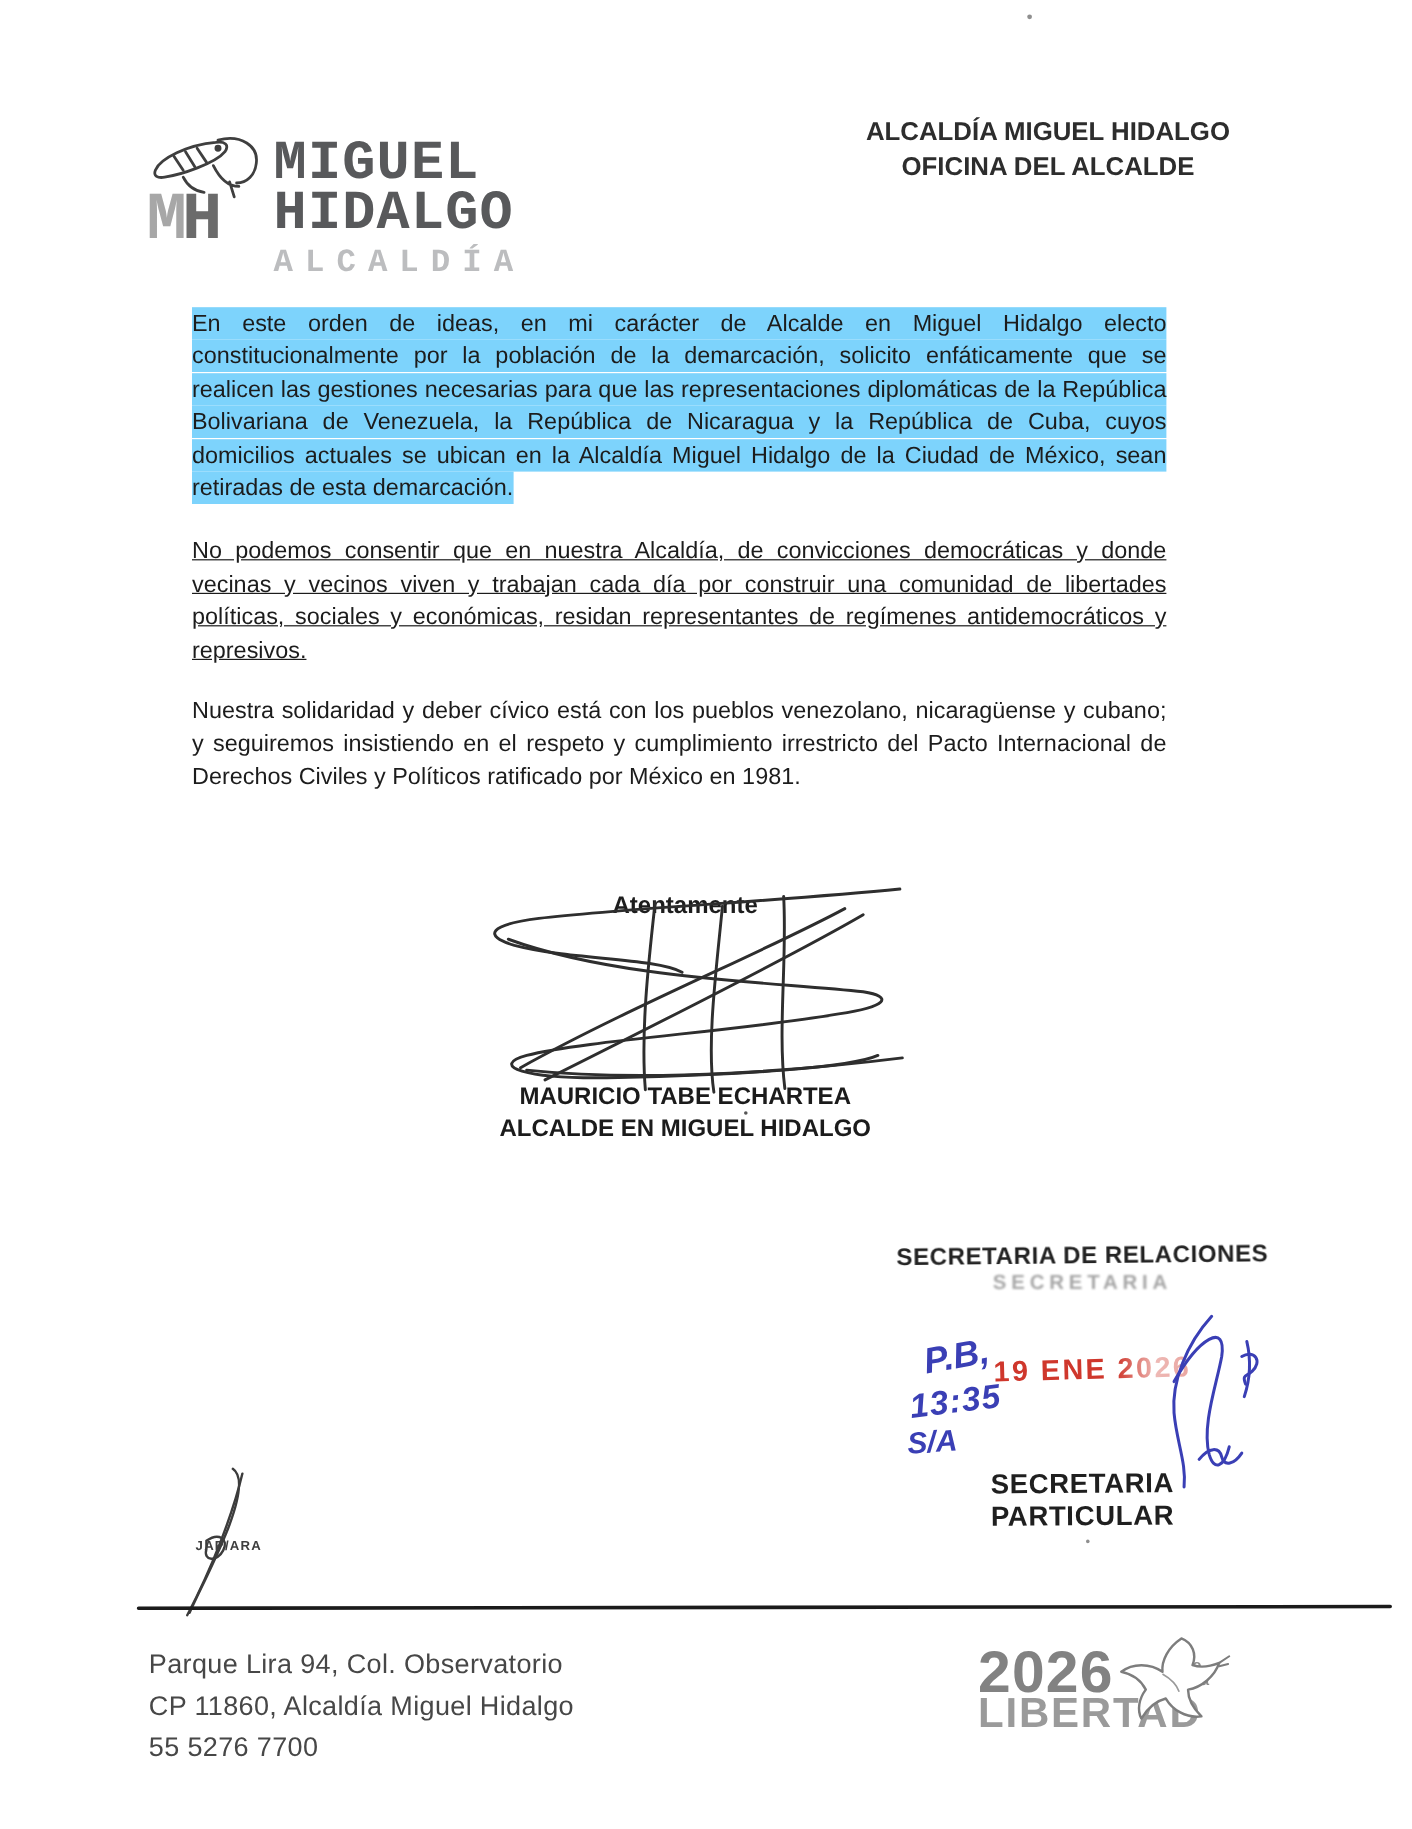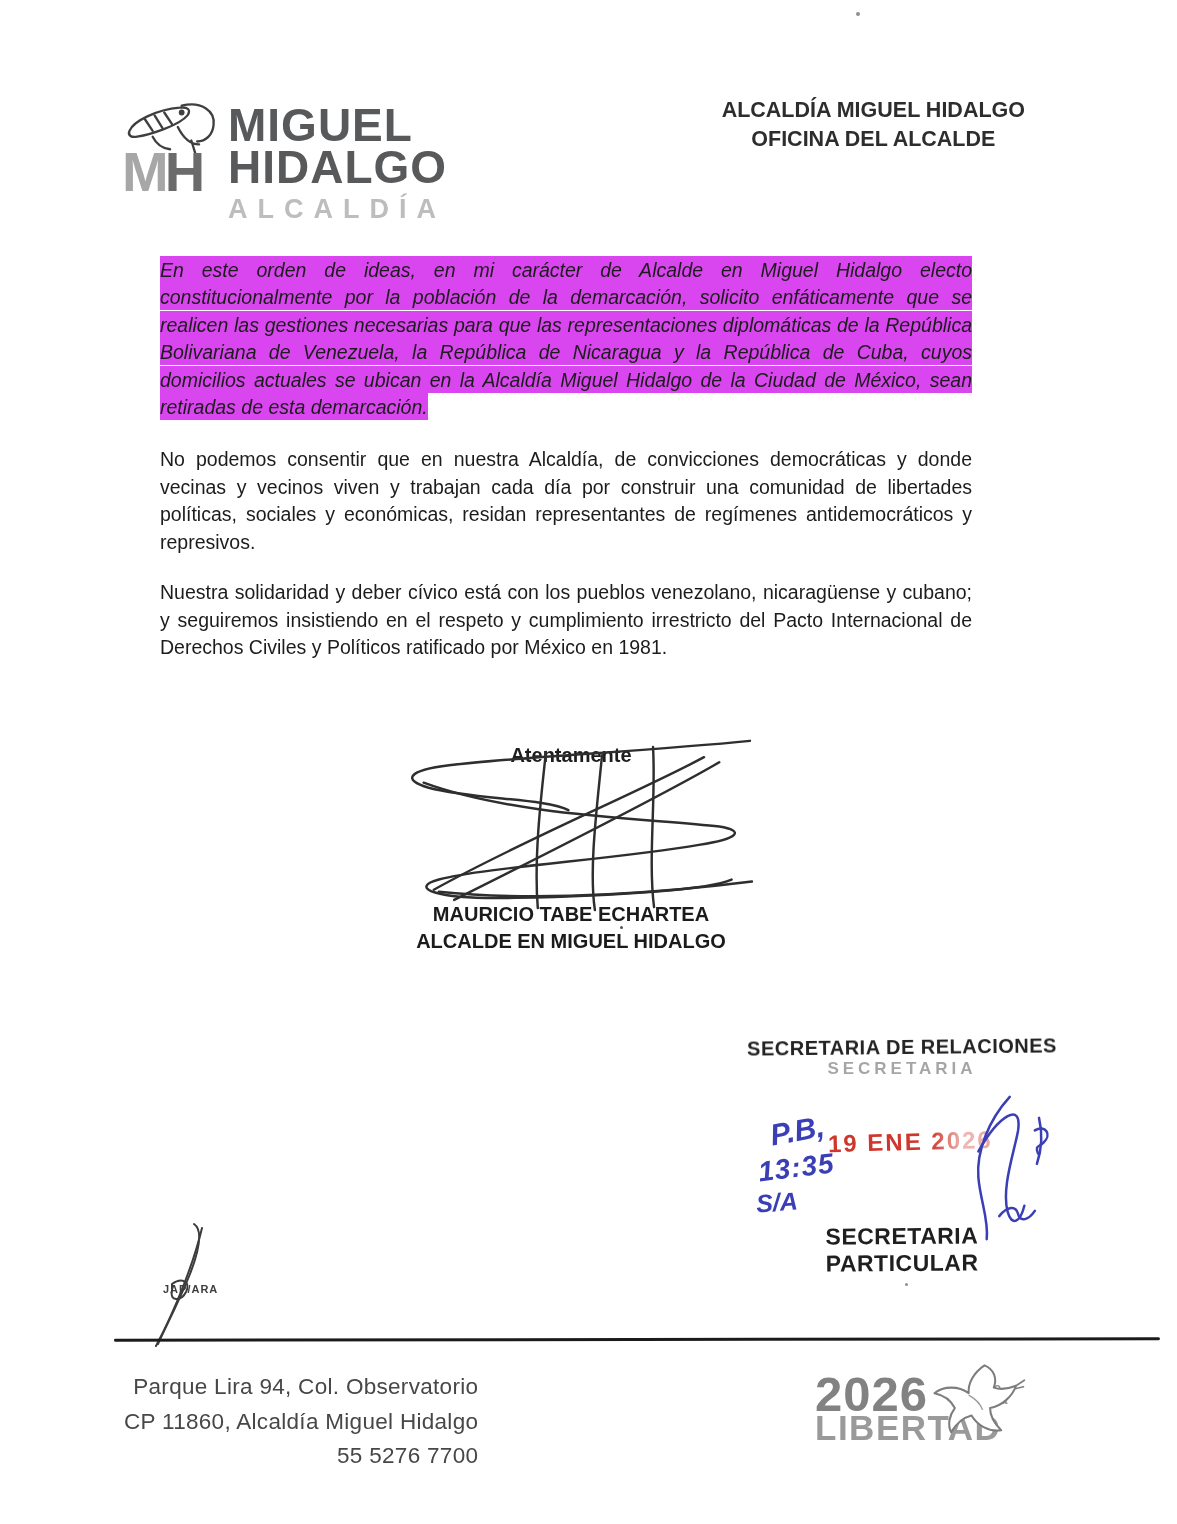"MH" .logo-block { font-family: none -> Liberation Mono, monospace; top: 96px -> 107px }
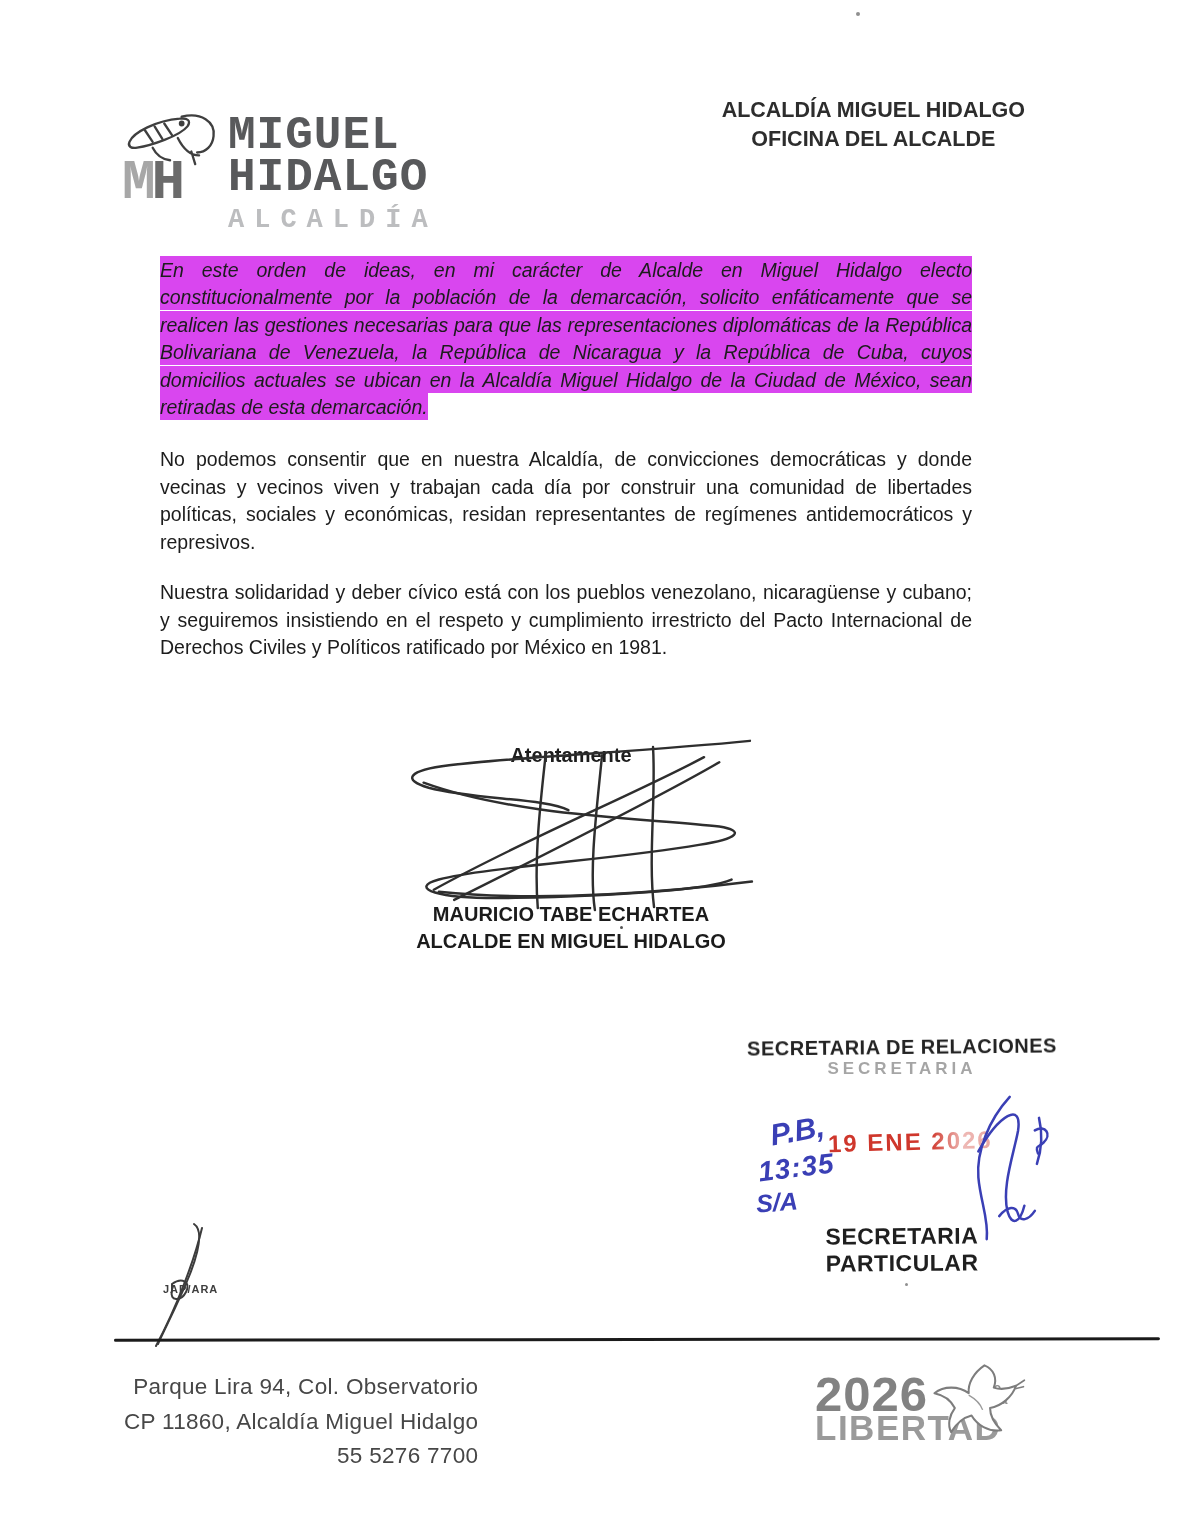"En este orden de ideas," .hl { background: #d946ef -> #7dd3fc; font-style: italic -> none }
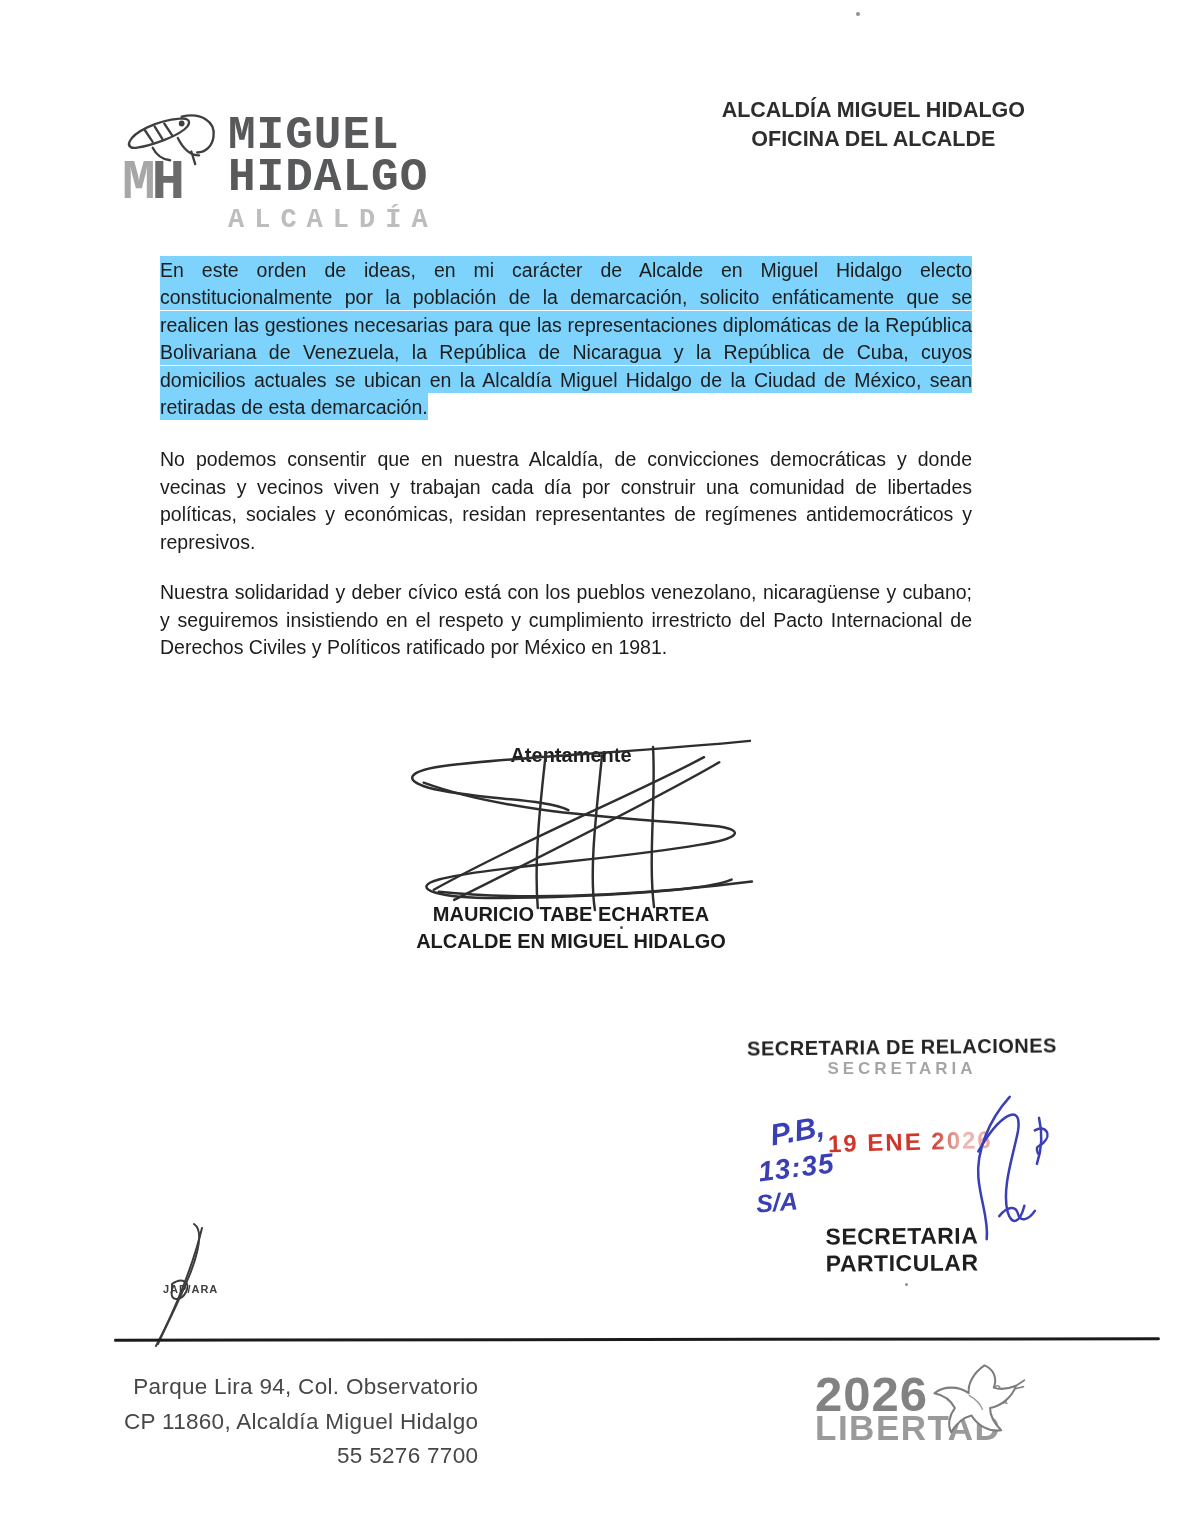"No podemos consentir que en" .body-text p.p2 { text-decoration: none -> underline }
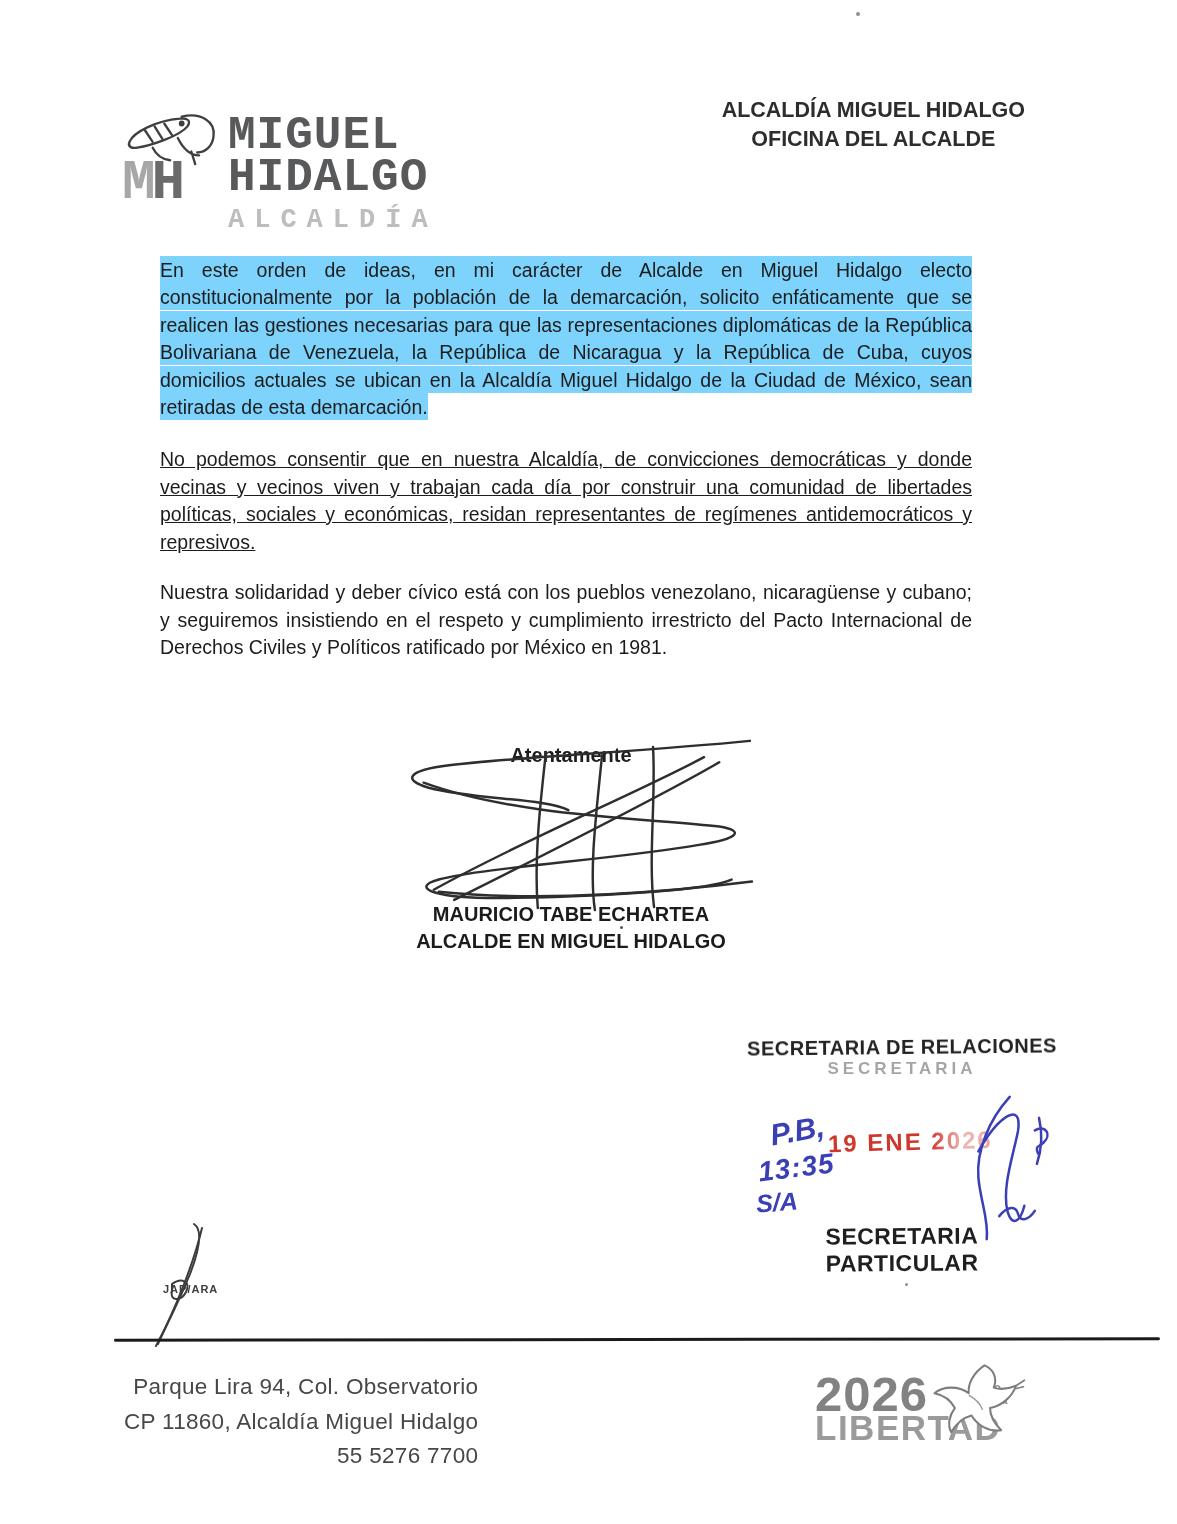"Parque Lira 94, Col. Observatorio" .footer-address { text-align: right -> none }
